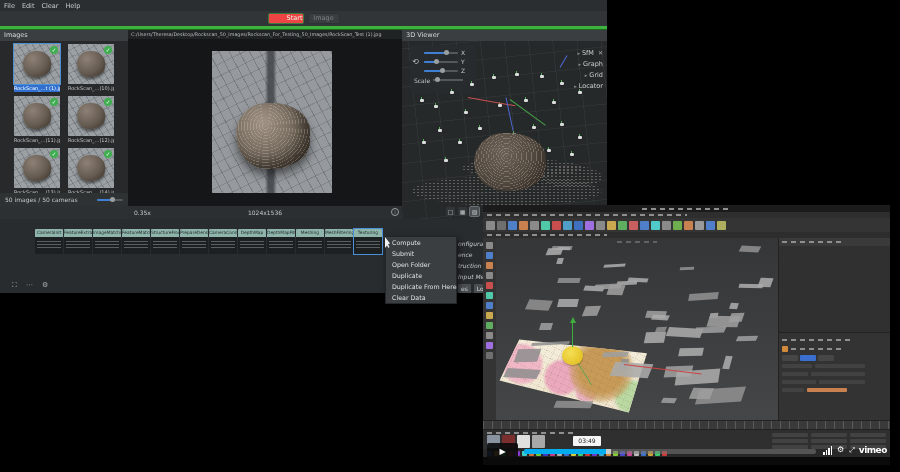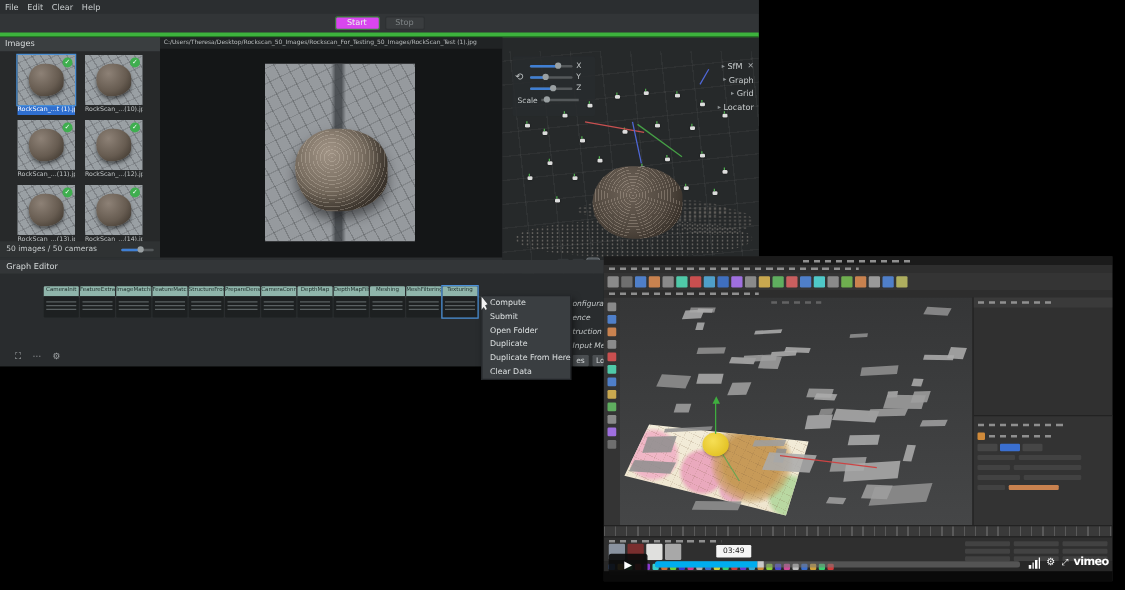"Start" .btn-start { background: #d946ef -> #ef4444; text-align: center -> right }
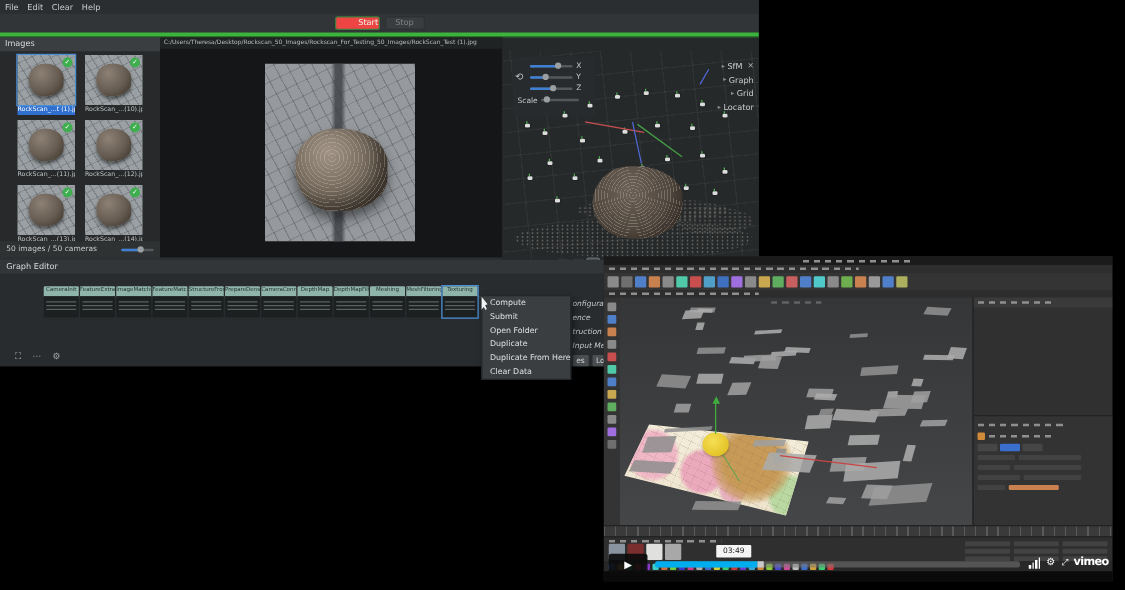"Stop" div.btn-stop { text: Stop -> Image }
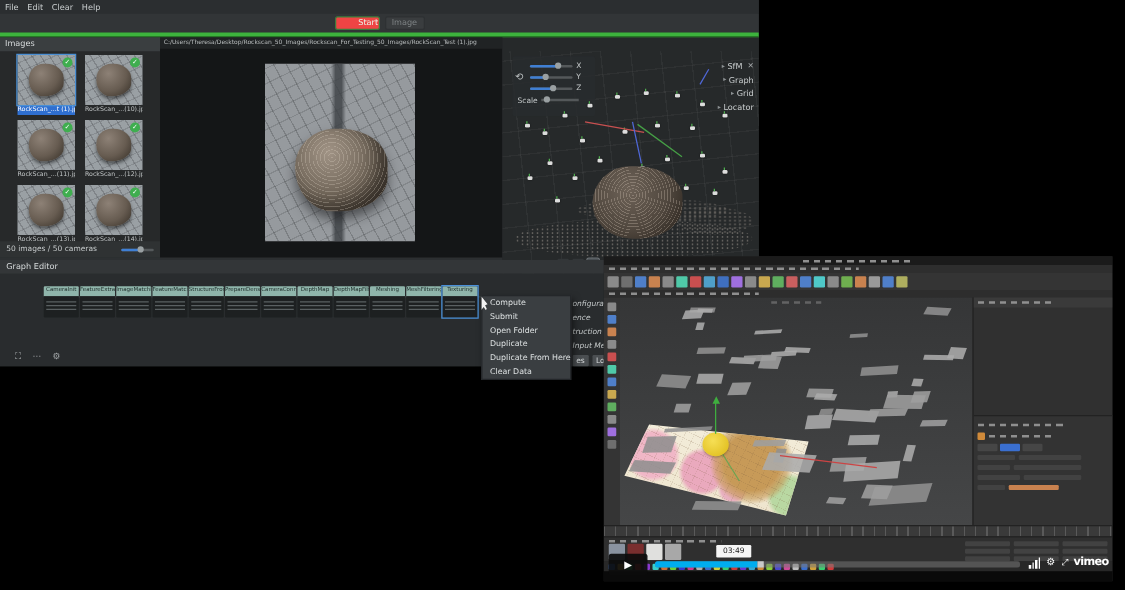"3D Viewer" div.panel-header { html: none -> <div>3D Viewer</div> }
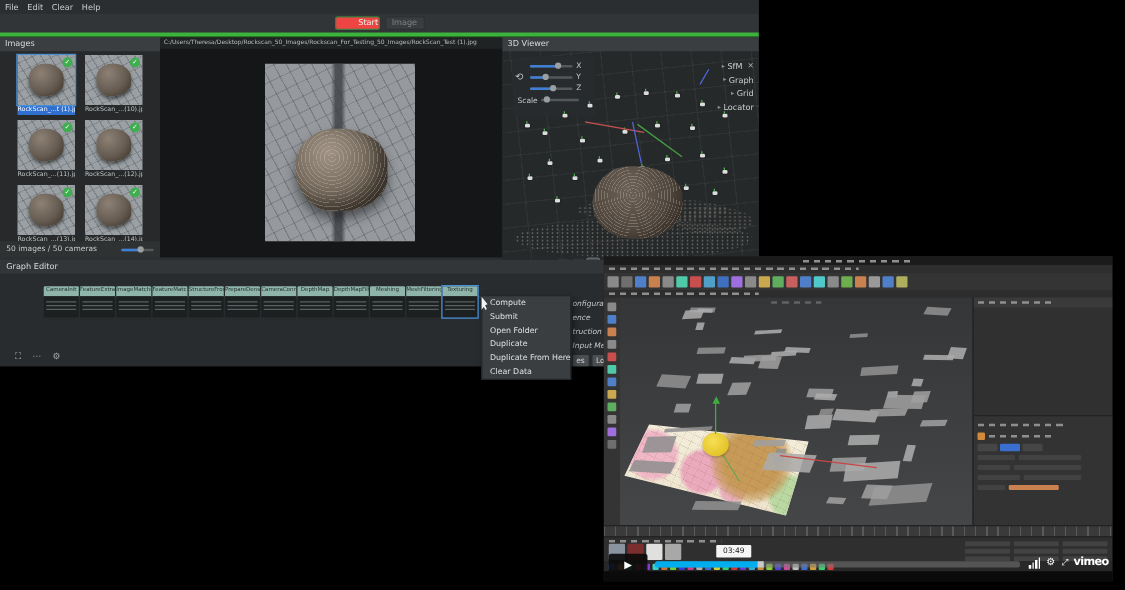"Graph Editor" div.graph-header { html: <div>Graph Editor</div> -> none }
